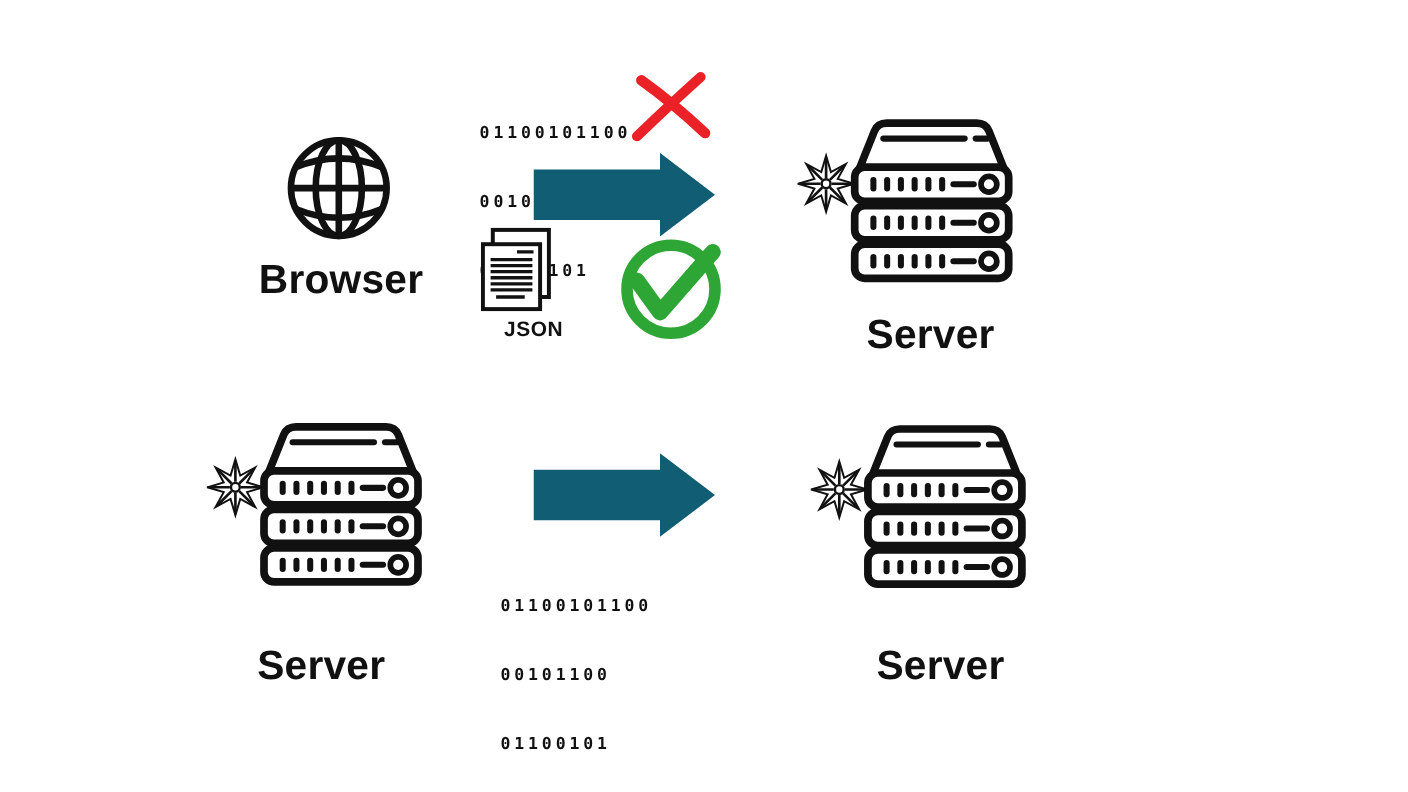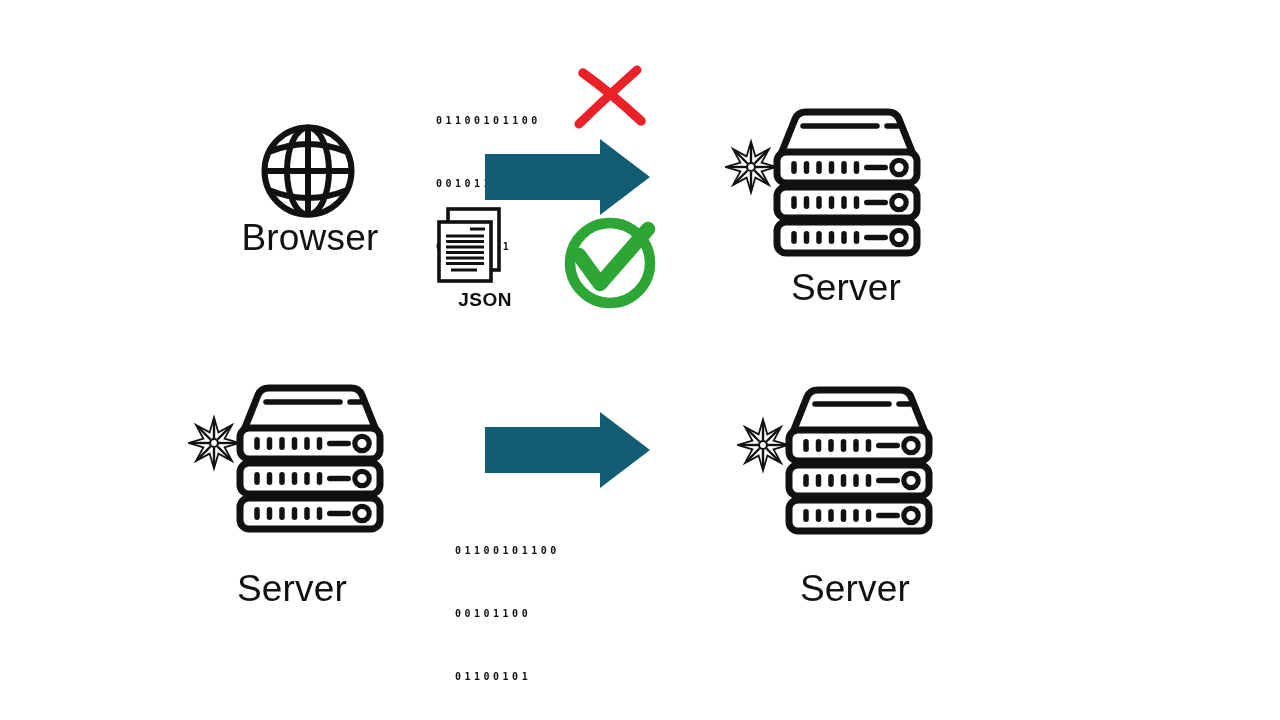"01100101100" .binary { font-size: 10px -> 15px }
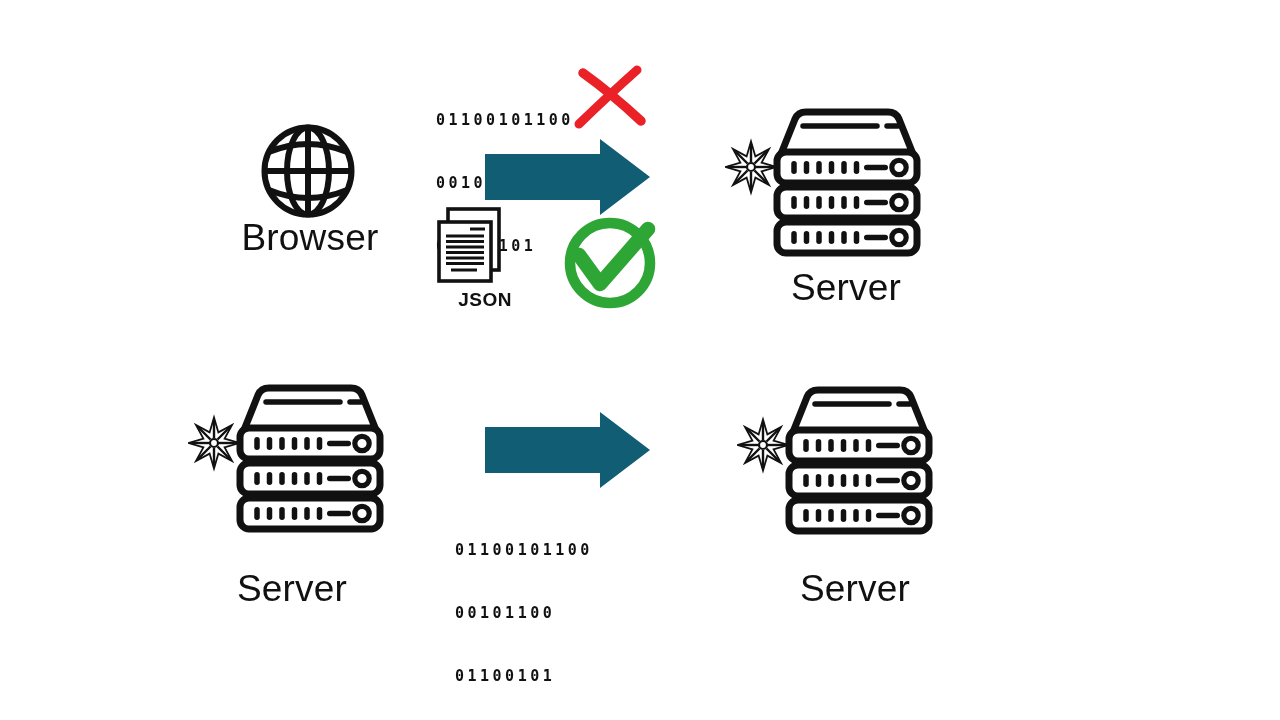"Browser" .node-label { font-weight: normal -> bold; margin-top: none -> 16px }
